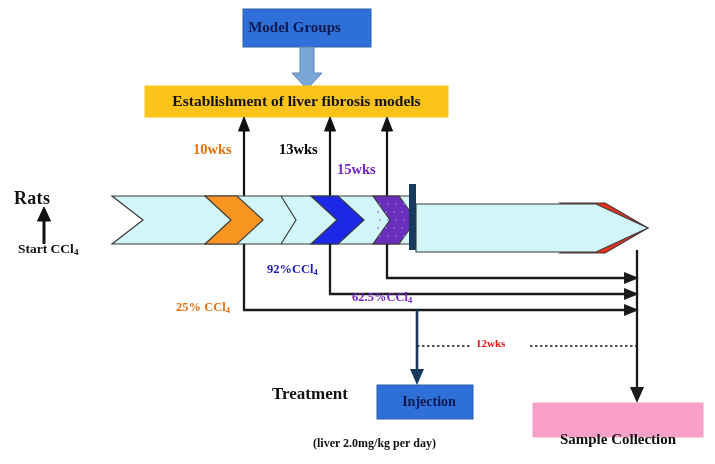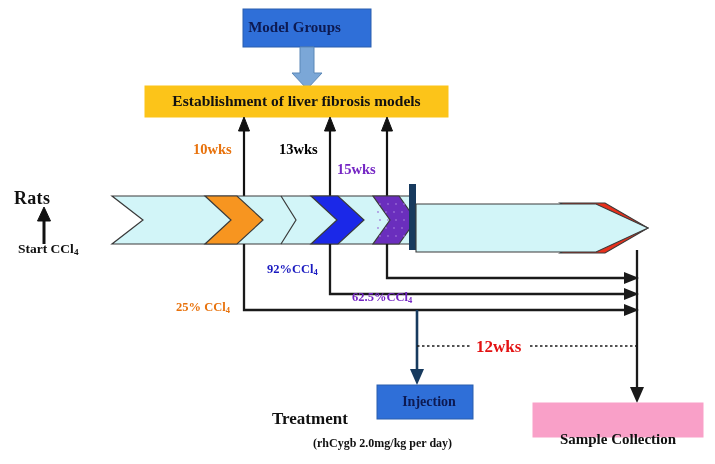"12wks" #wks12-label { font-size: 17px -> 11px }
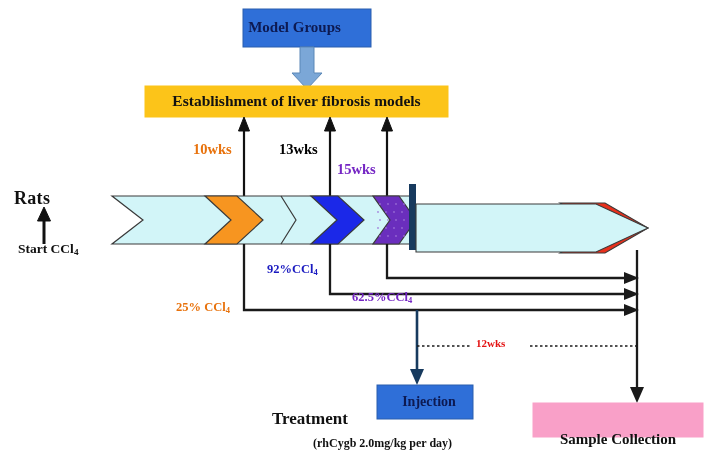"Treatment" div.lbl { margin-top: 25px -> none }
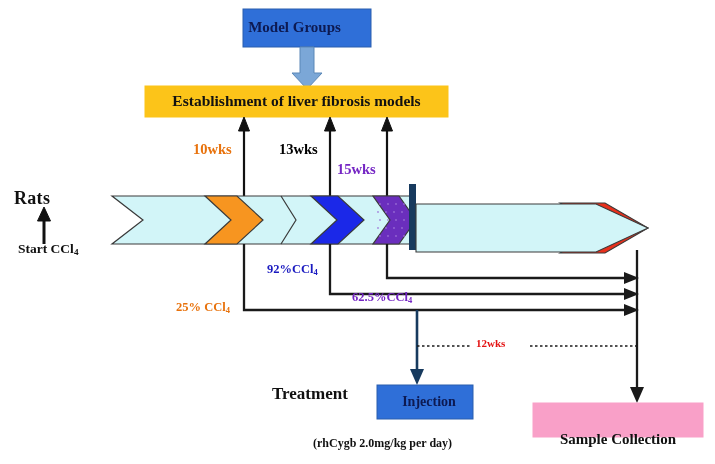"(rhCygb 2.0mg/kg per day)" div.lbl { text: rhCygb -> liver }
